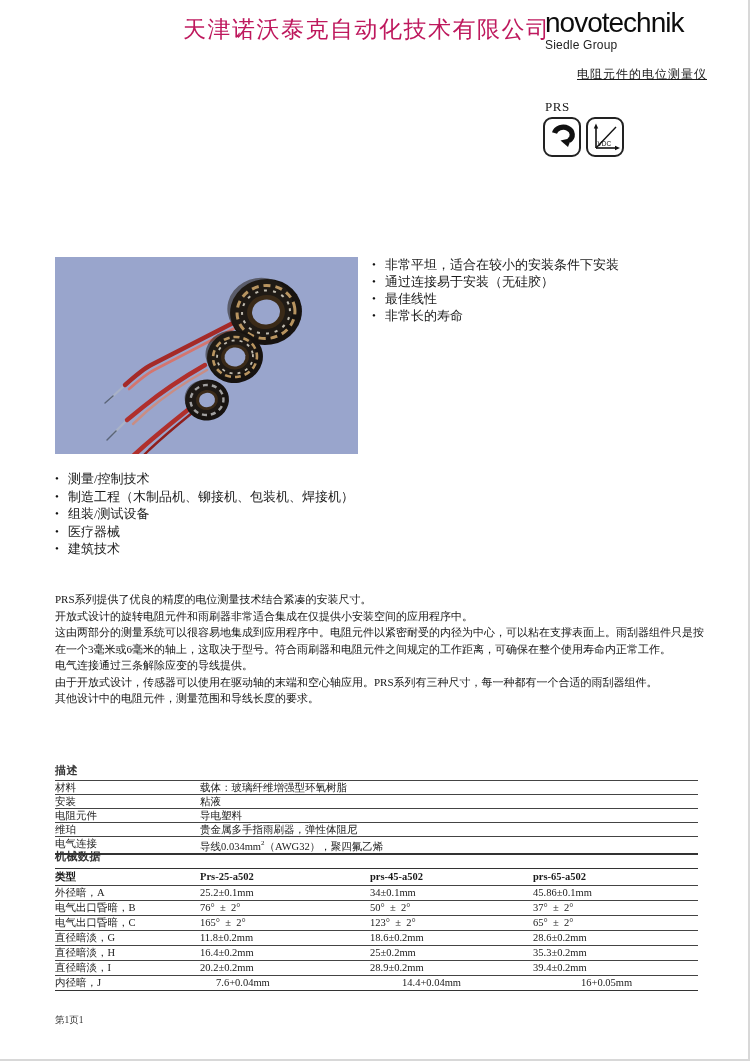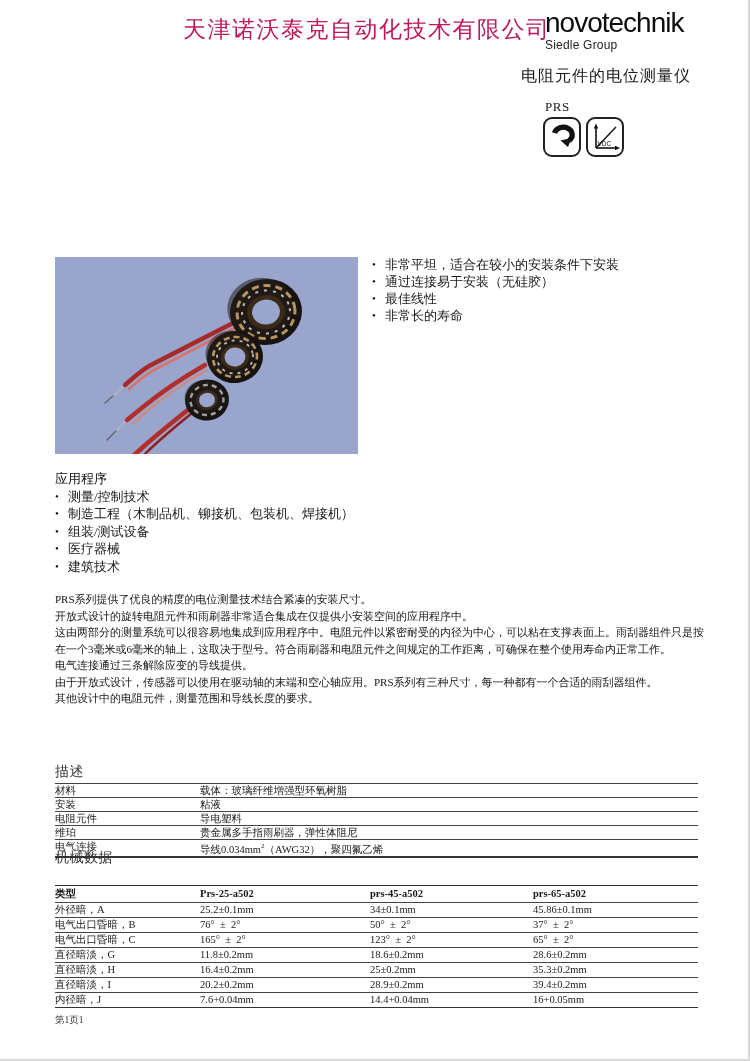"电阻元件的电位测量仪" .product-type { font-size: 16px -> 12px; left: 521px -> 577px; text-decoration: none -> underline }
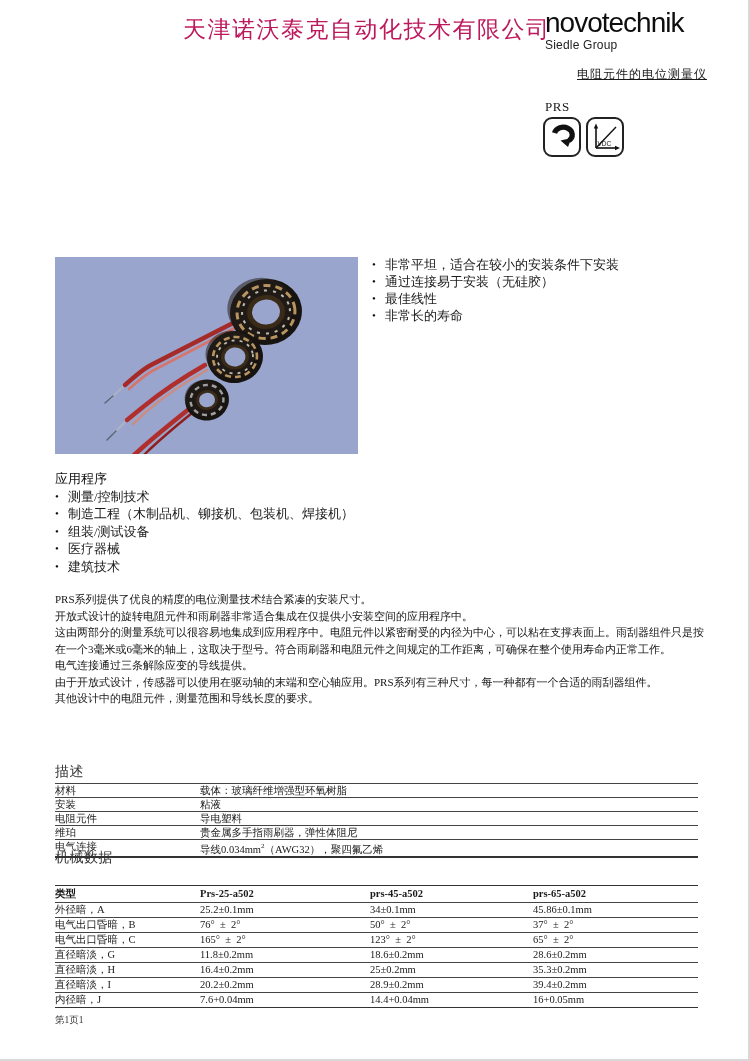"应用程序" div.list-title { html: <div>应用程序</div> -> none }
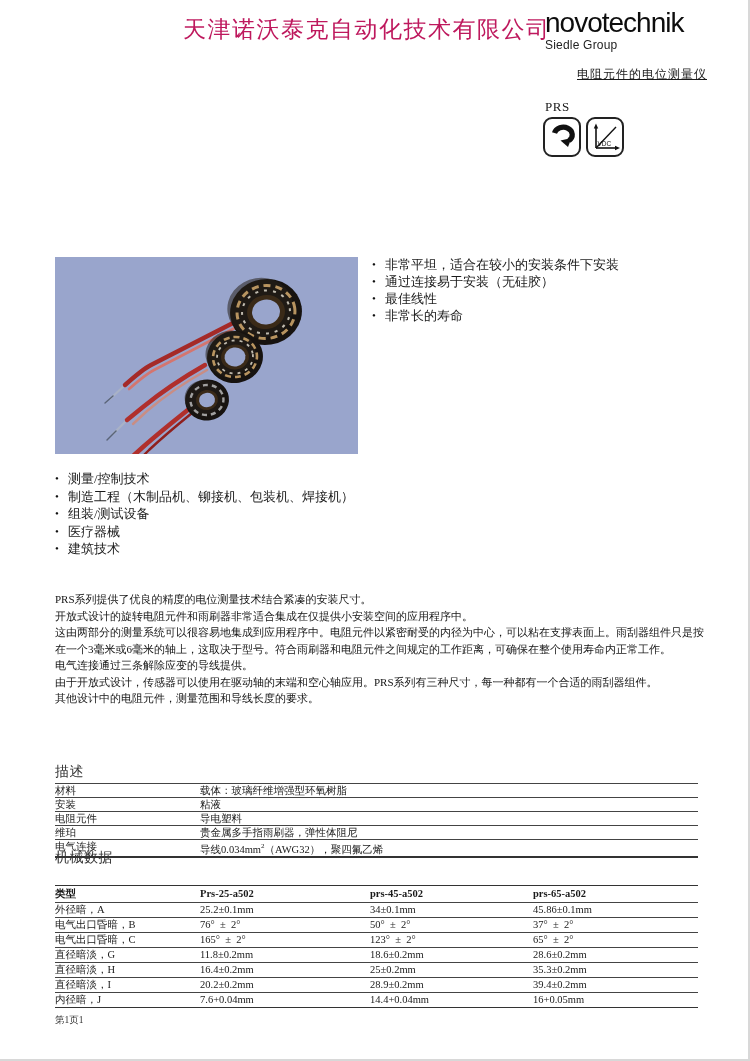"描述" .section-caption { font-size: 14px -> 11px; font-weight: none -> bold }
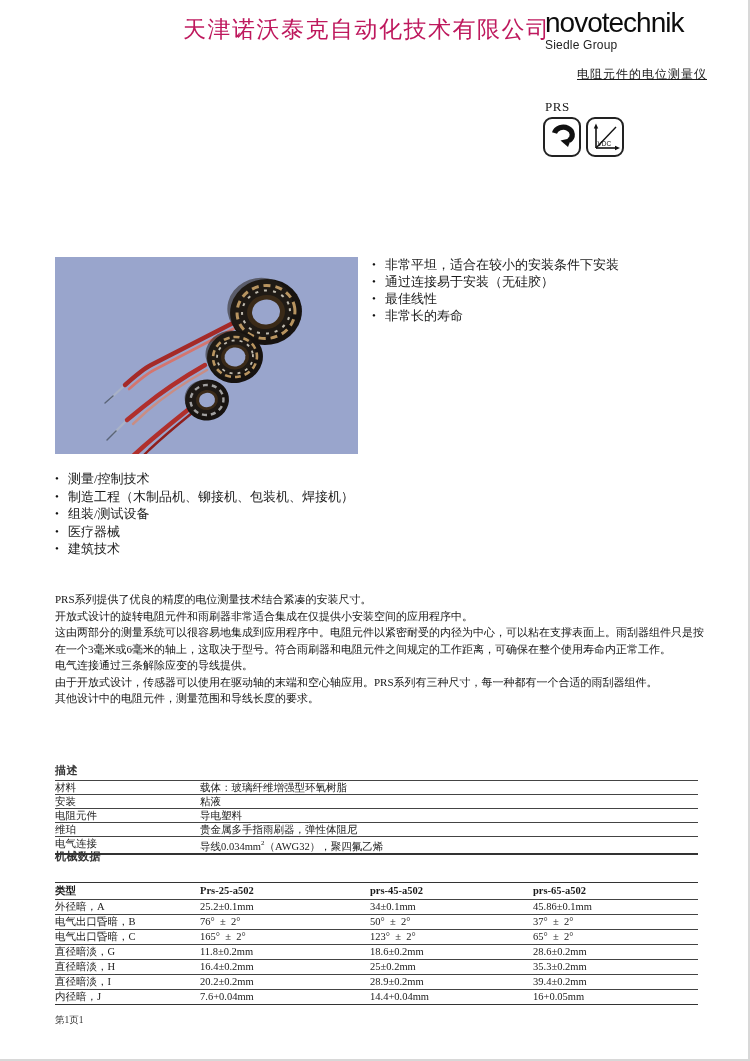"类型" .mech-table { margin-top: 18px -> 4px }
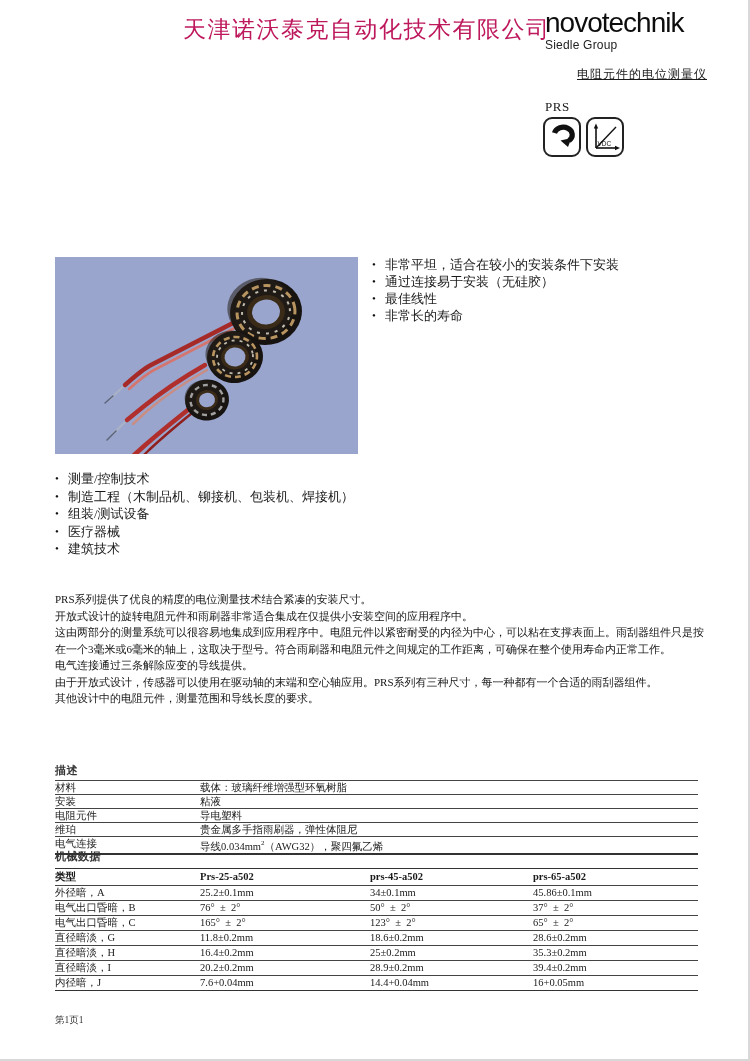"内径暗，J" .mrow:last-child { gap: none -> 16px }
